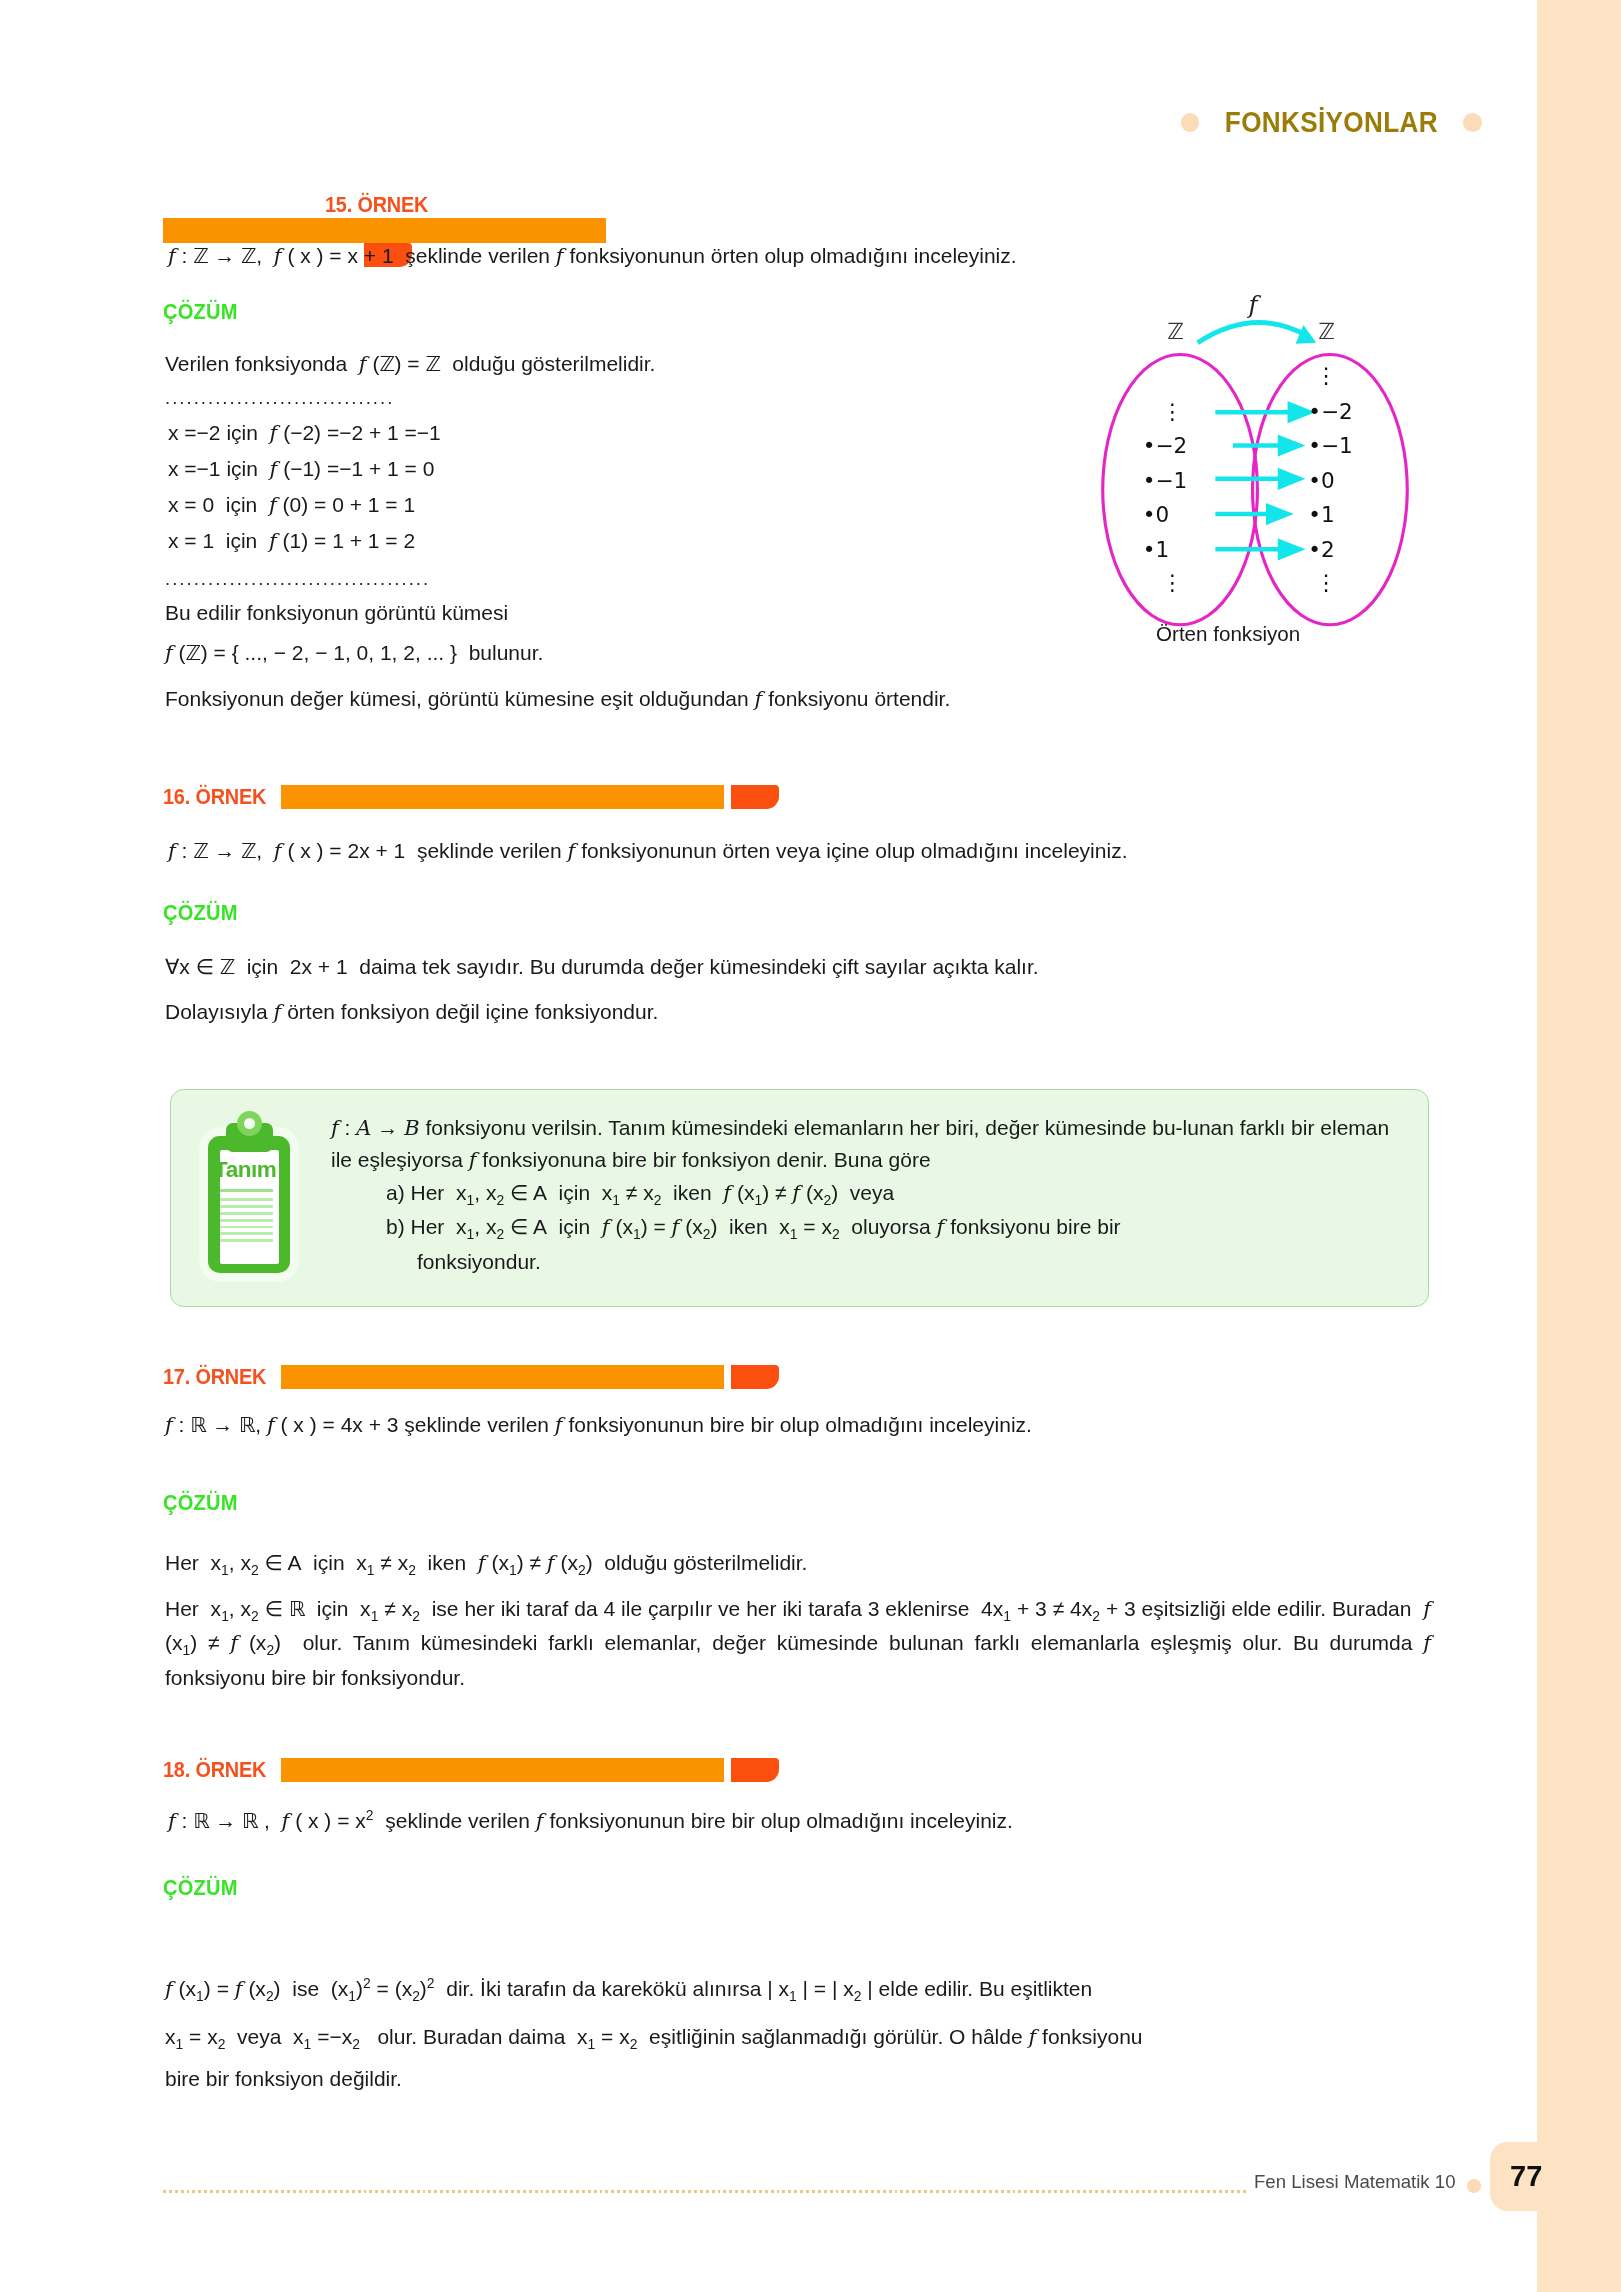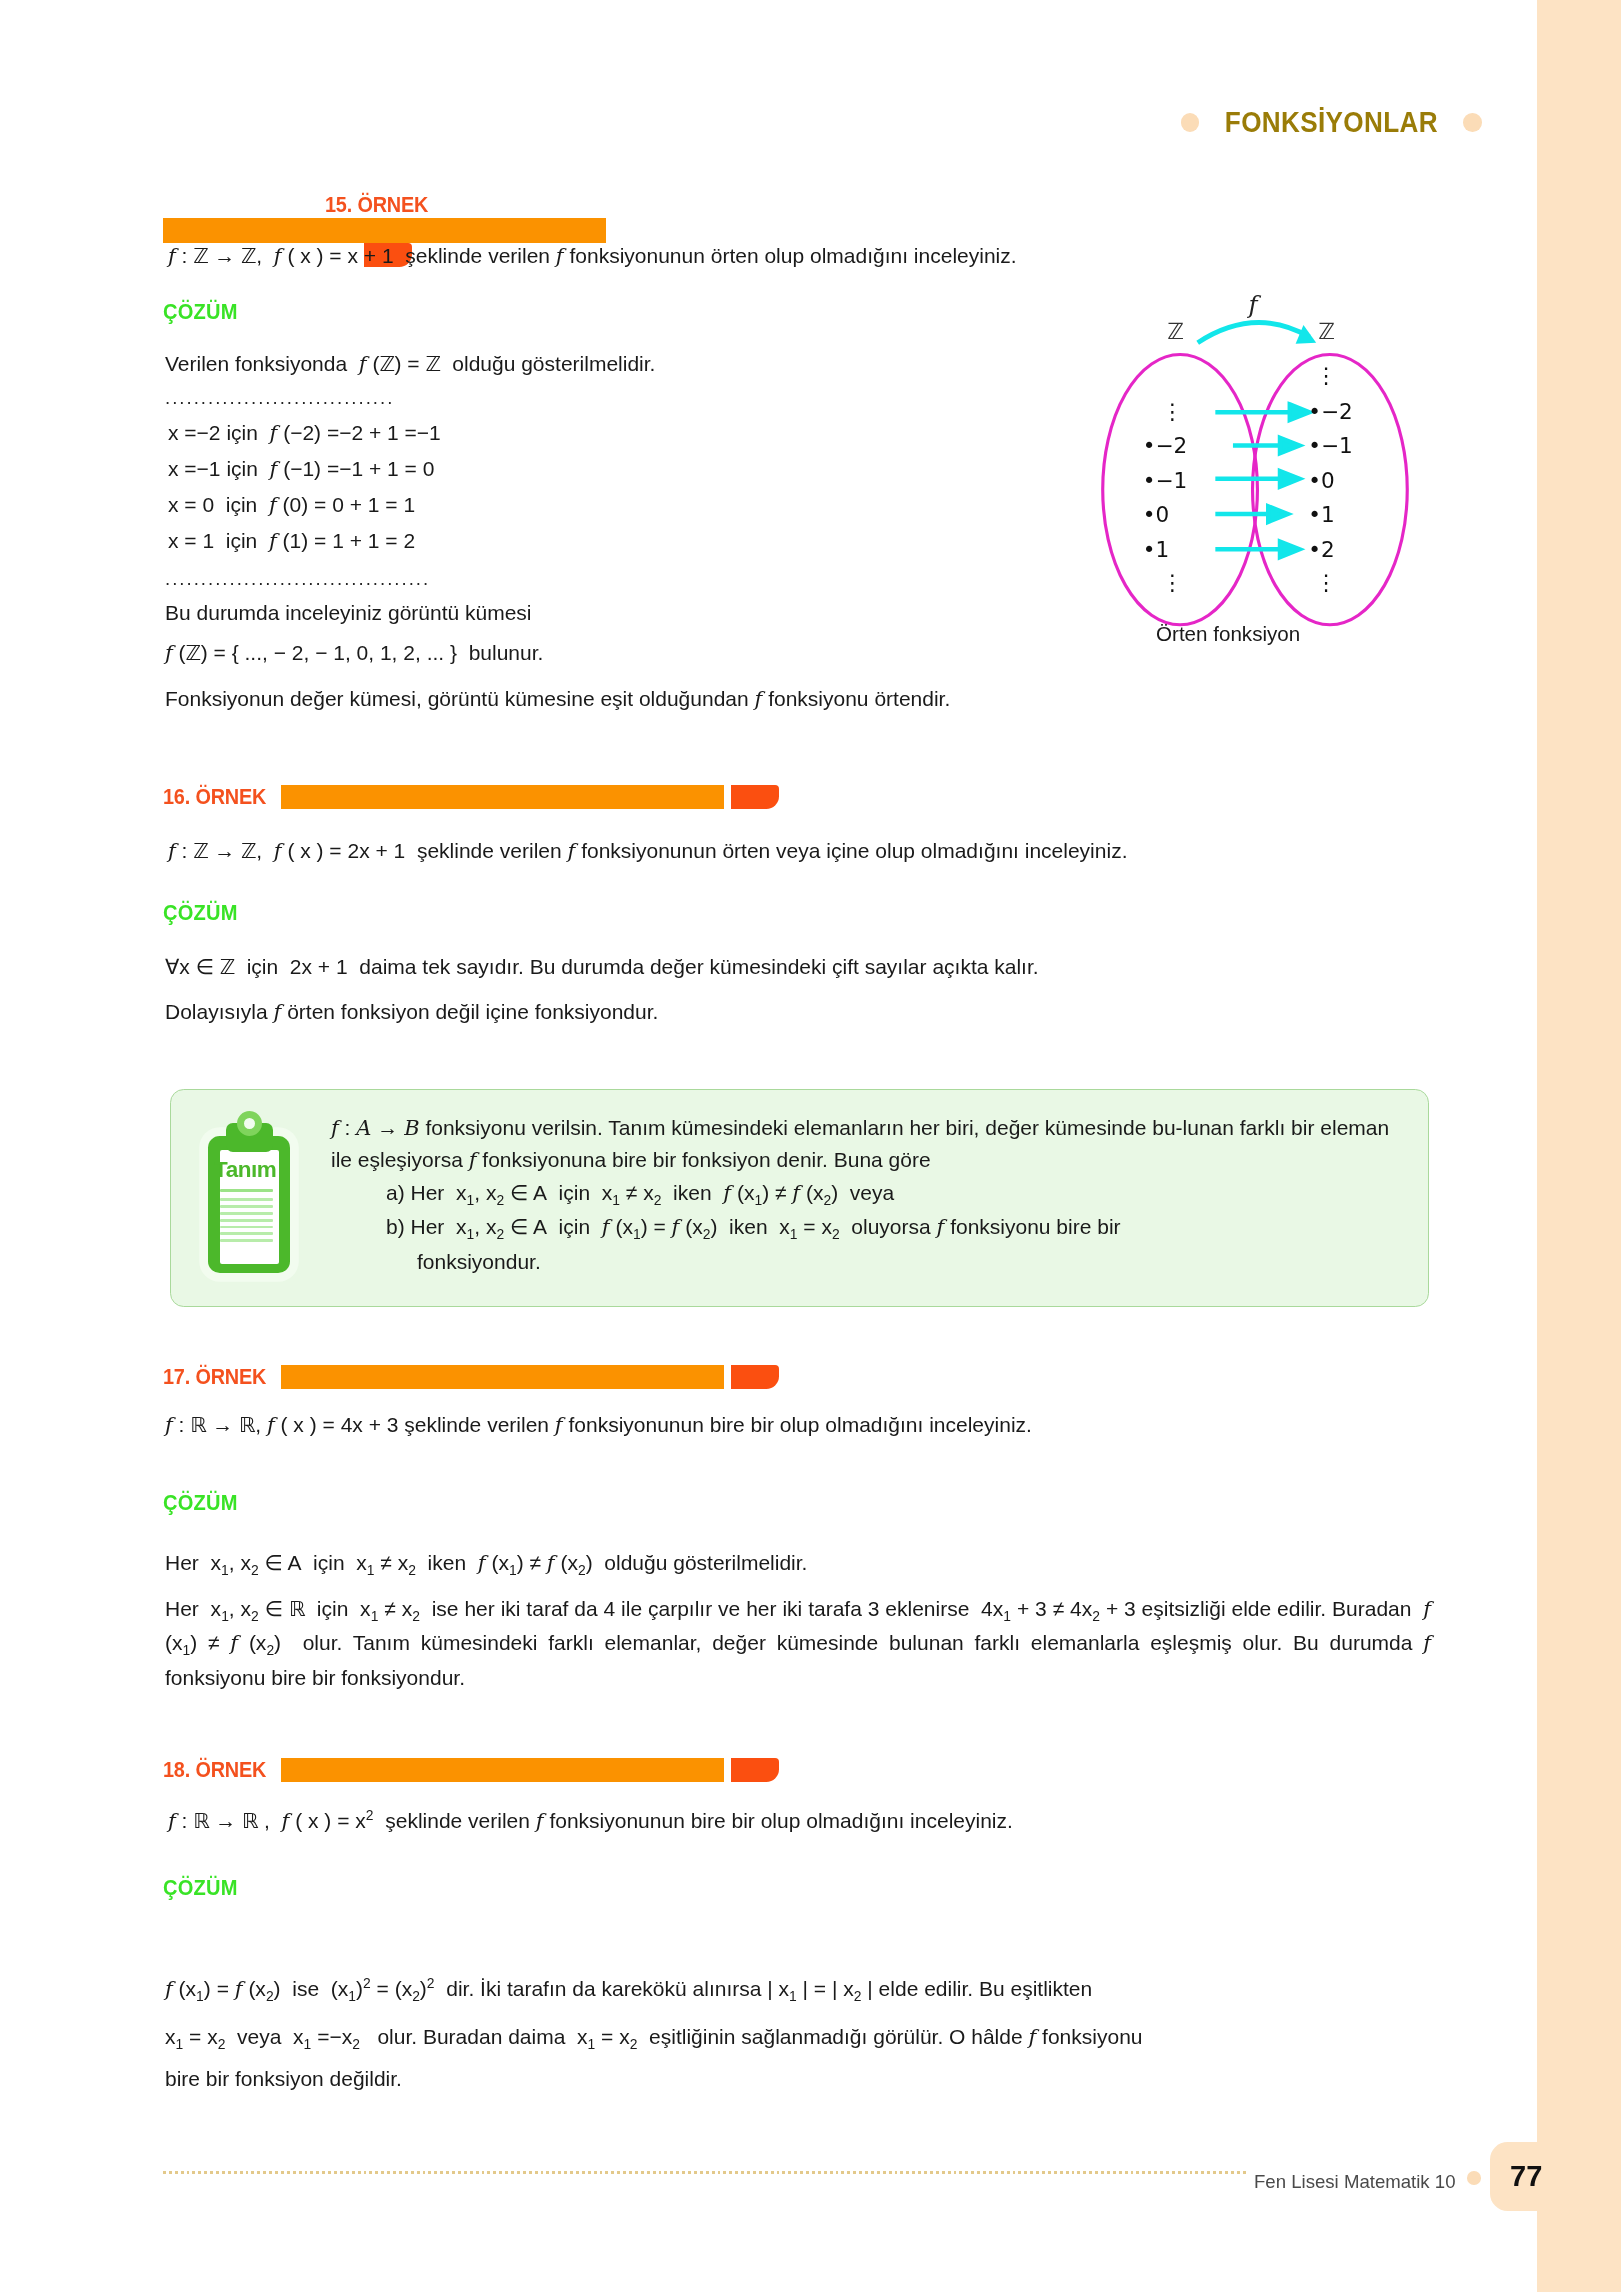"Bu durumda inceleyiniz görüntü kümesi" div.txt { text: durumda inceleyiniz -> edilir fonksiyonun }
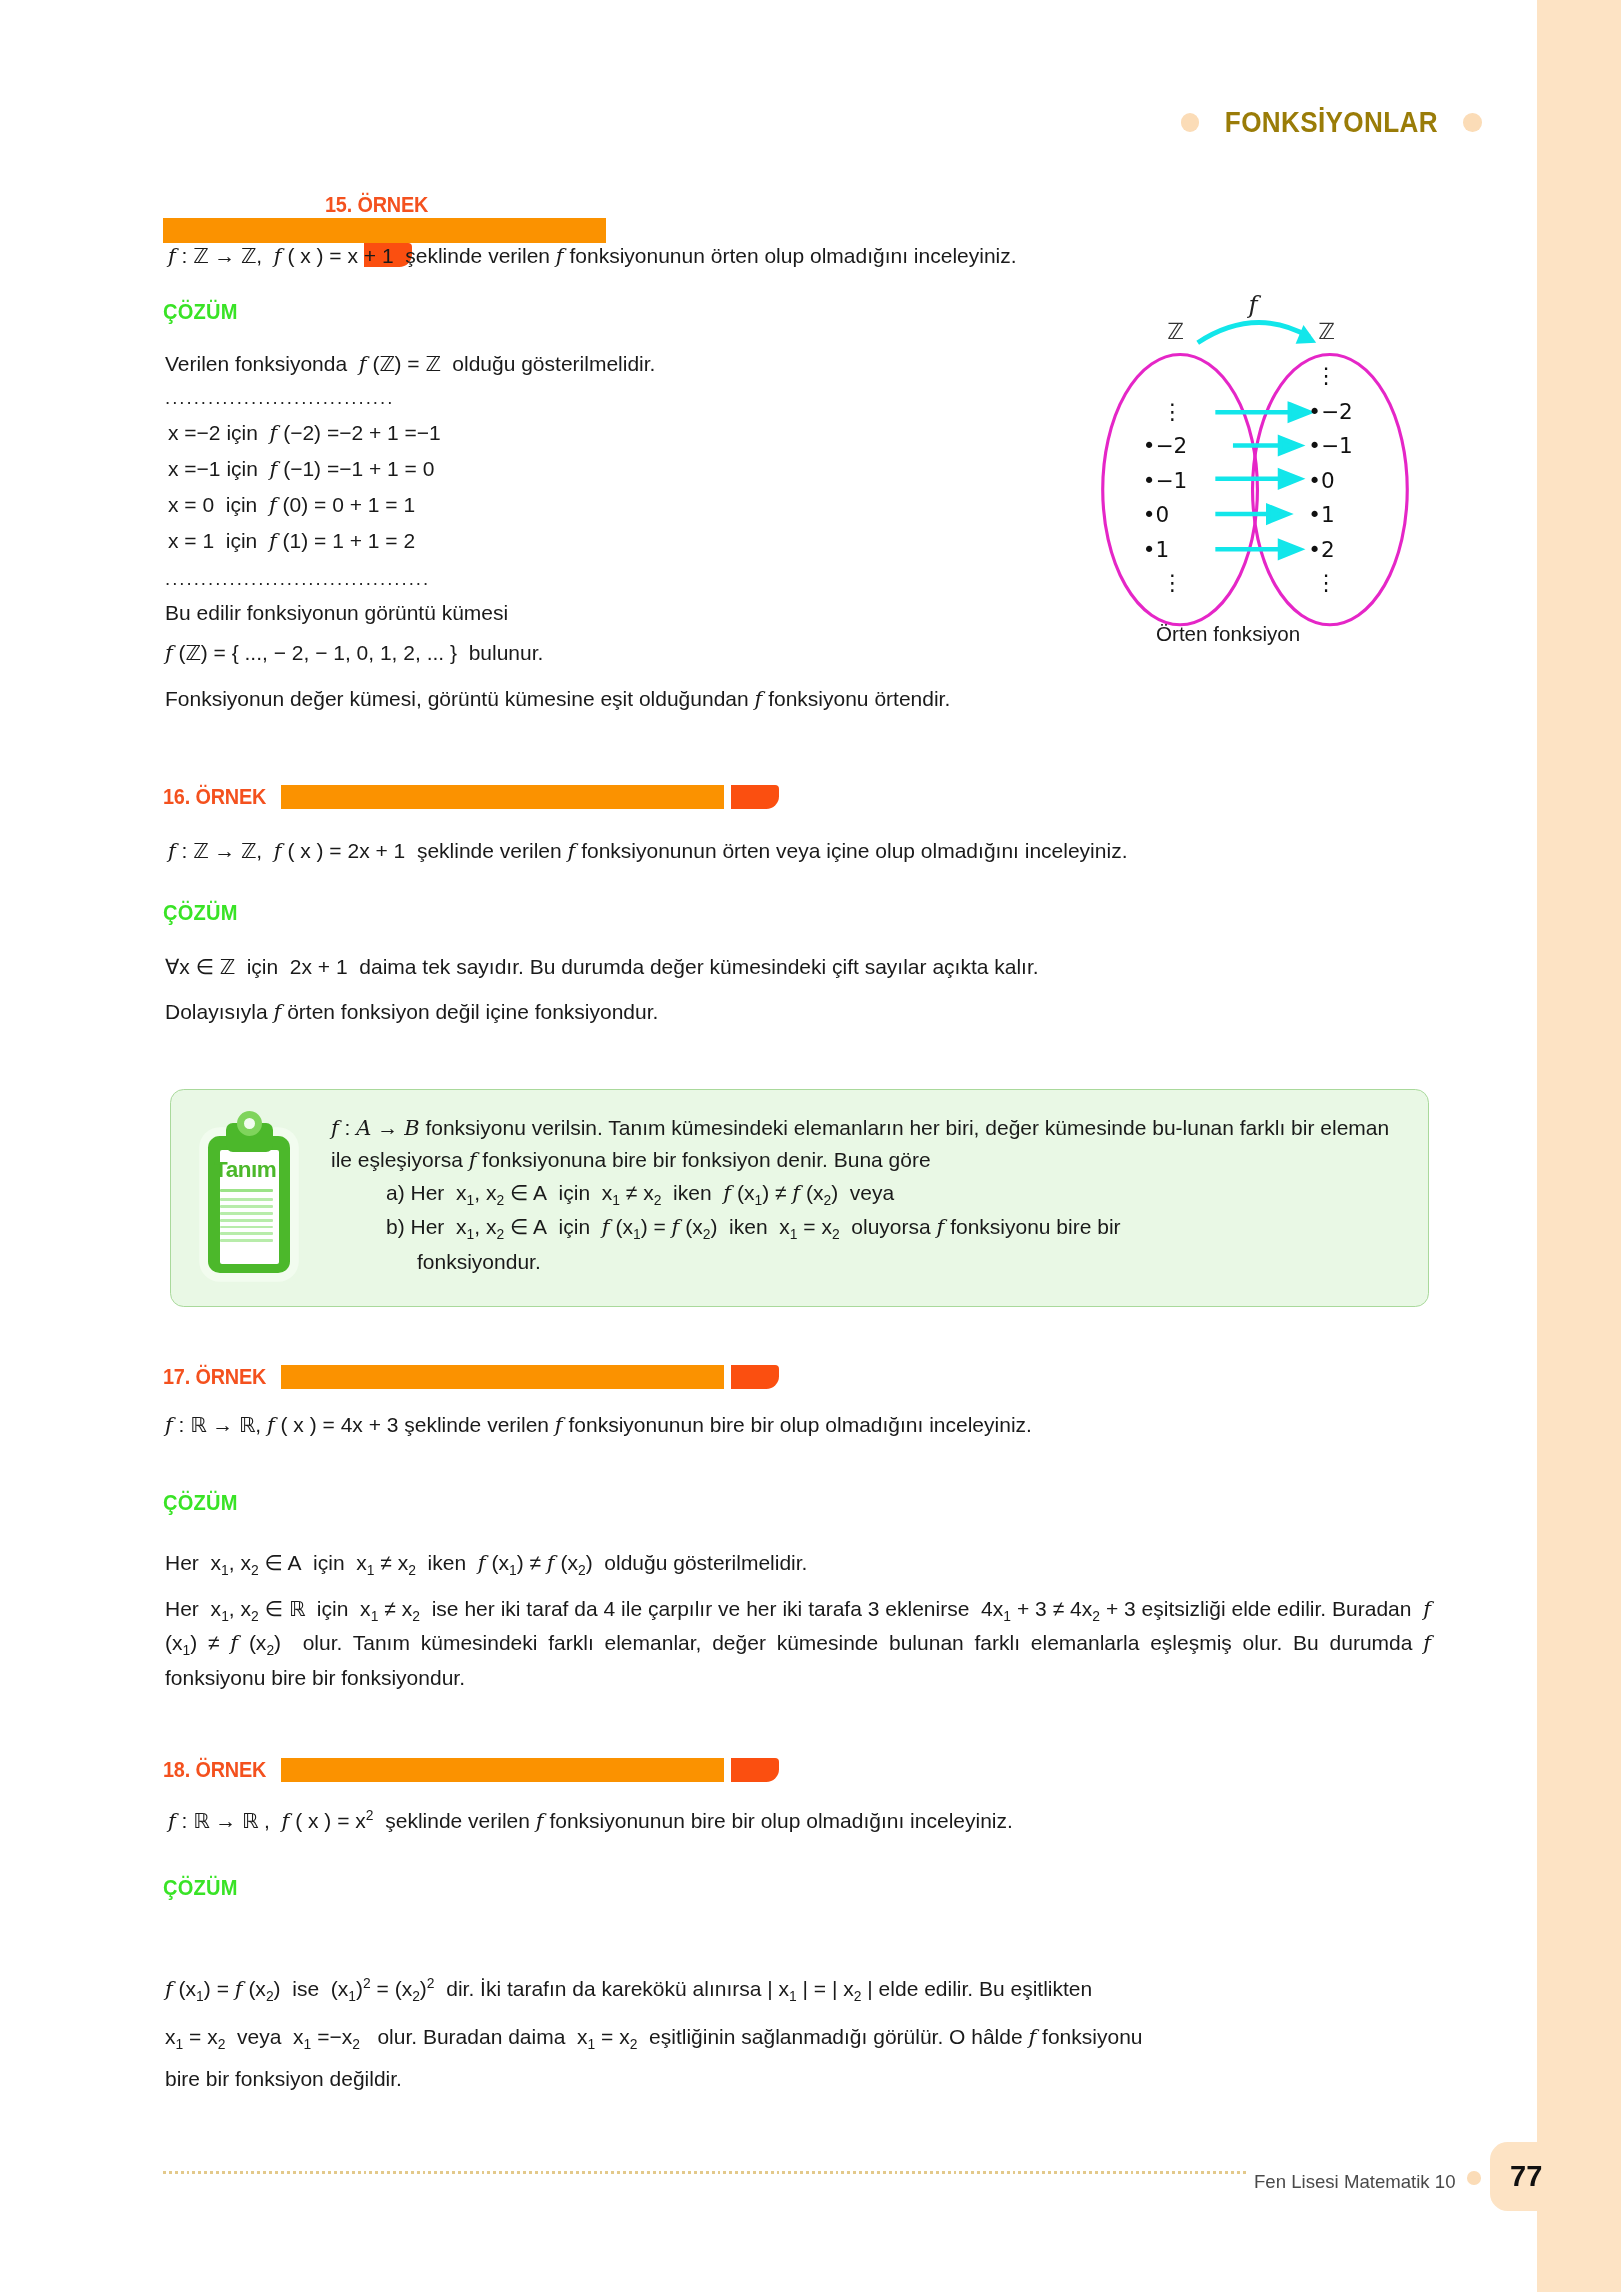"Fen Lisesi Matematik 10" .ftr { align-items: flex-start -> flex-end }
